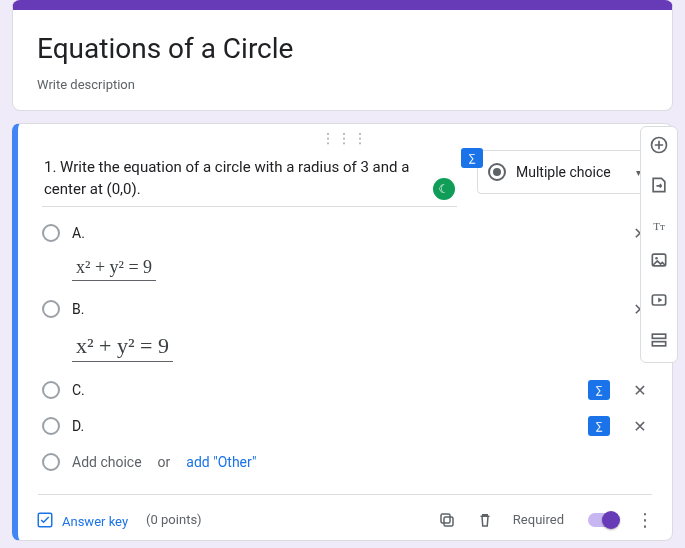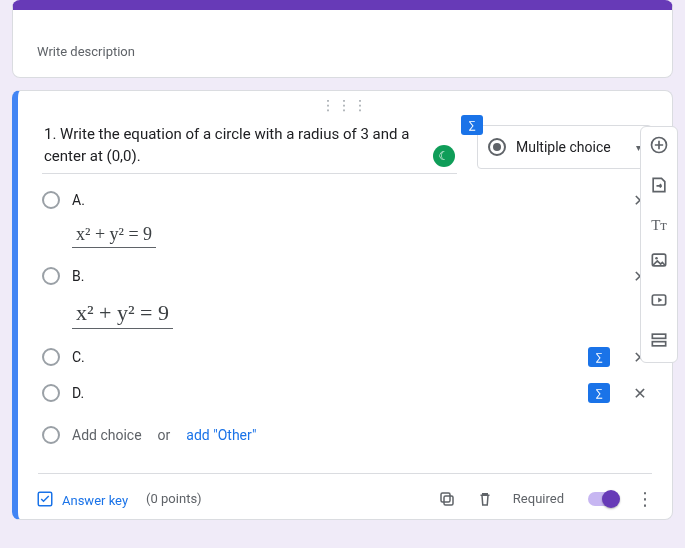"Equations of a Circle" div.title { html: none -> <div>Equations of a Circle</div> }
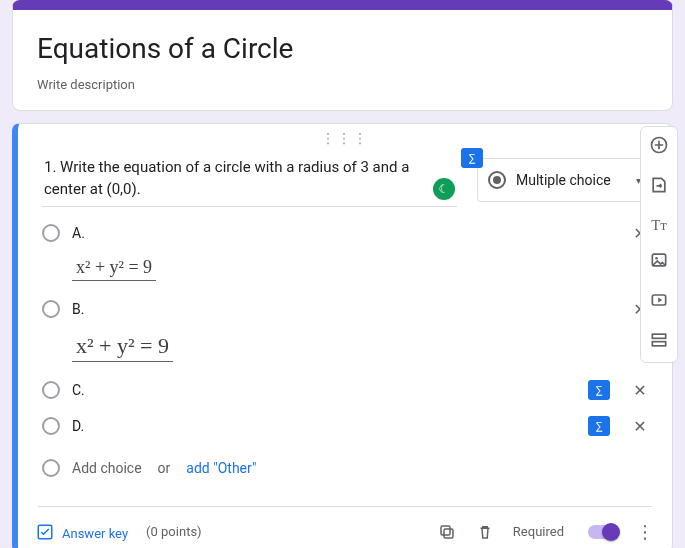"Multiple choice" .qtype { margin-top: 8px -> none }
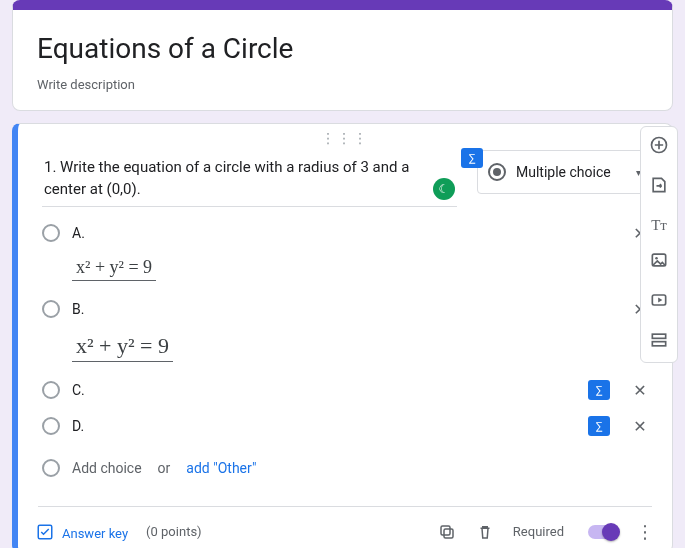"Tᴛ" span { font-size: 15px -> 11px }
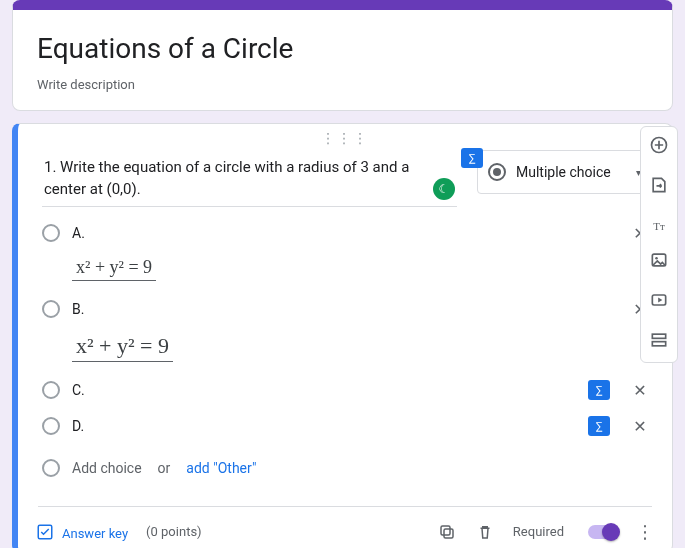"or" span { margin: 16px 4px -> 4px 4px }
